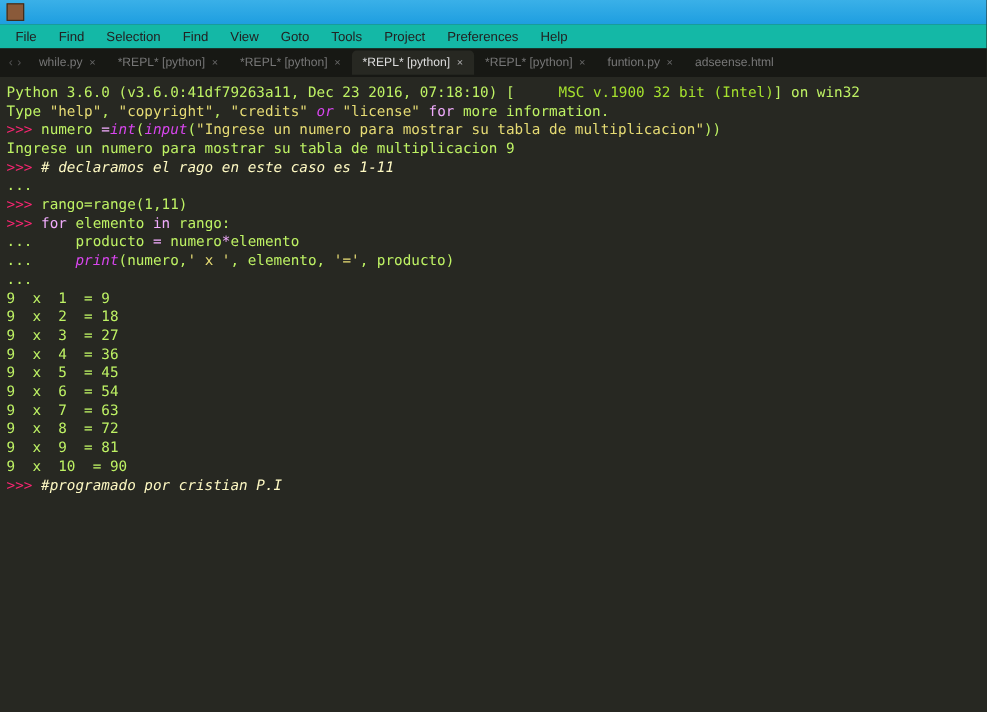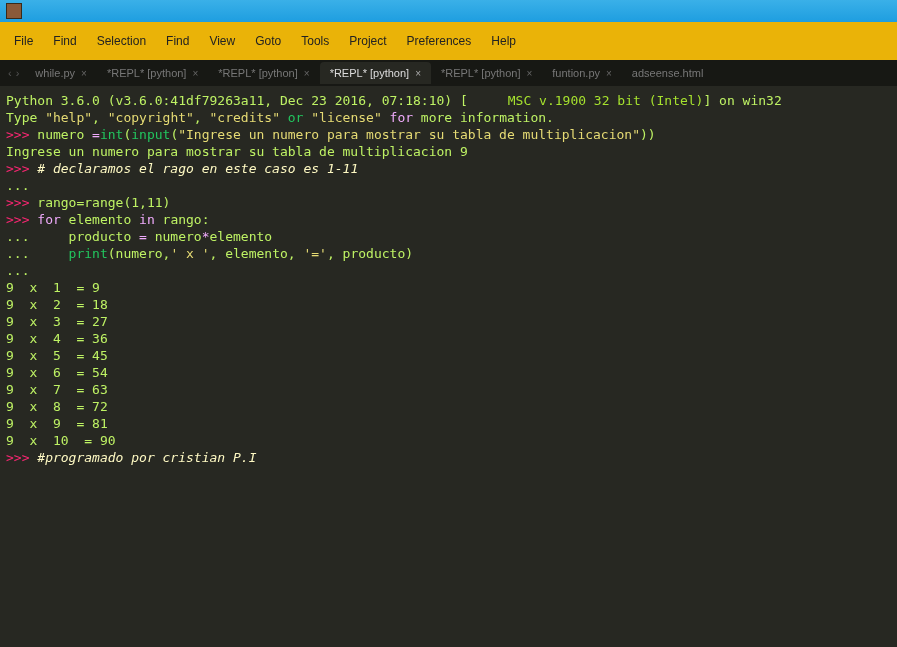"File" .menubar { background: #eab308 -> #14b8a6; height: 38px -> 22px }
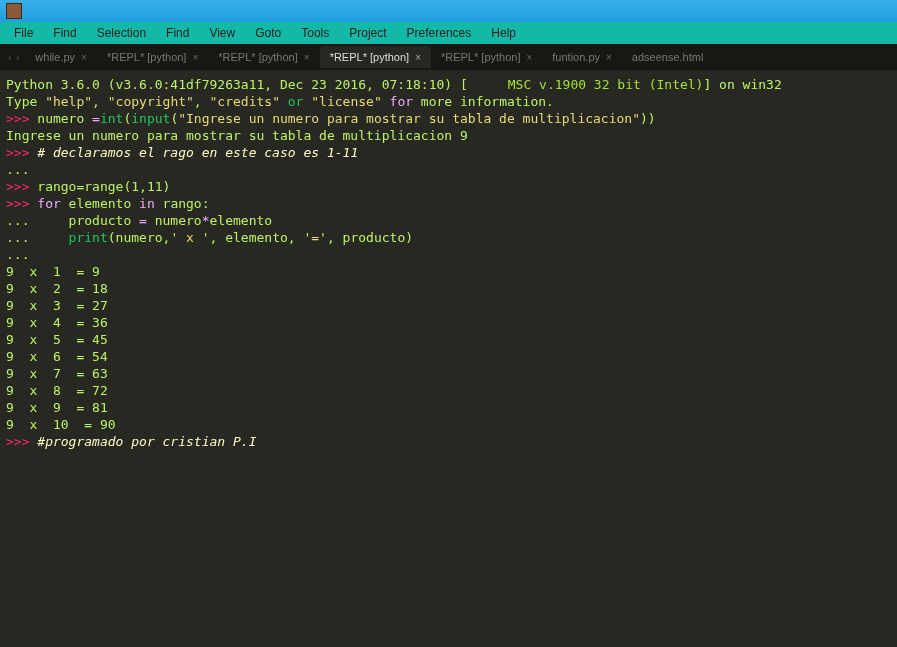"or" .c-cyan { color: #22c55e -> #d946ef; font-style: none -> italic }
